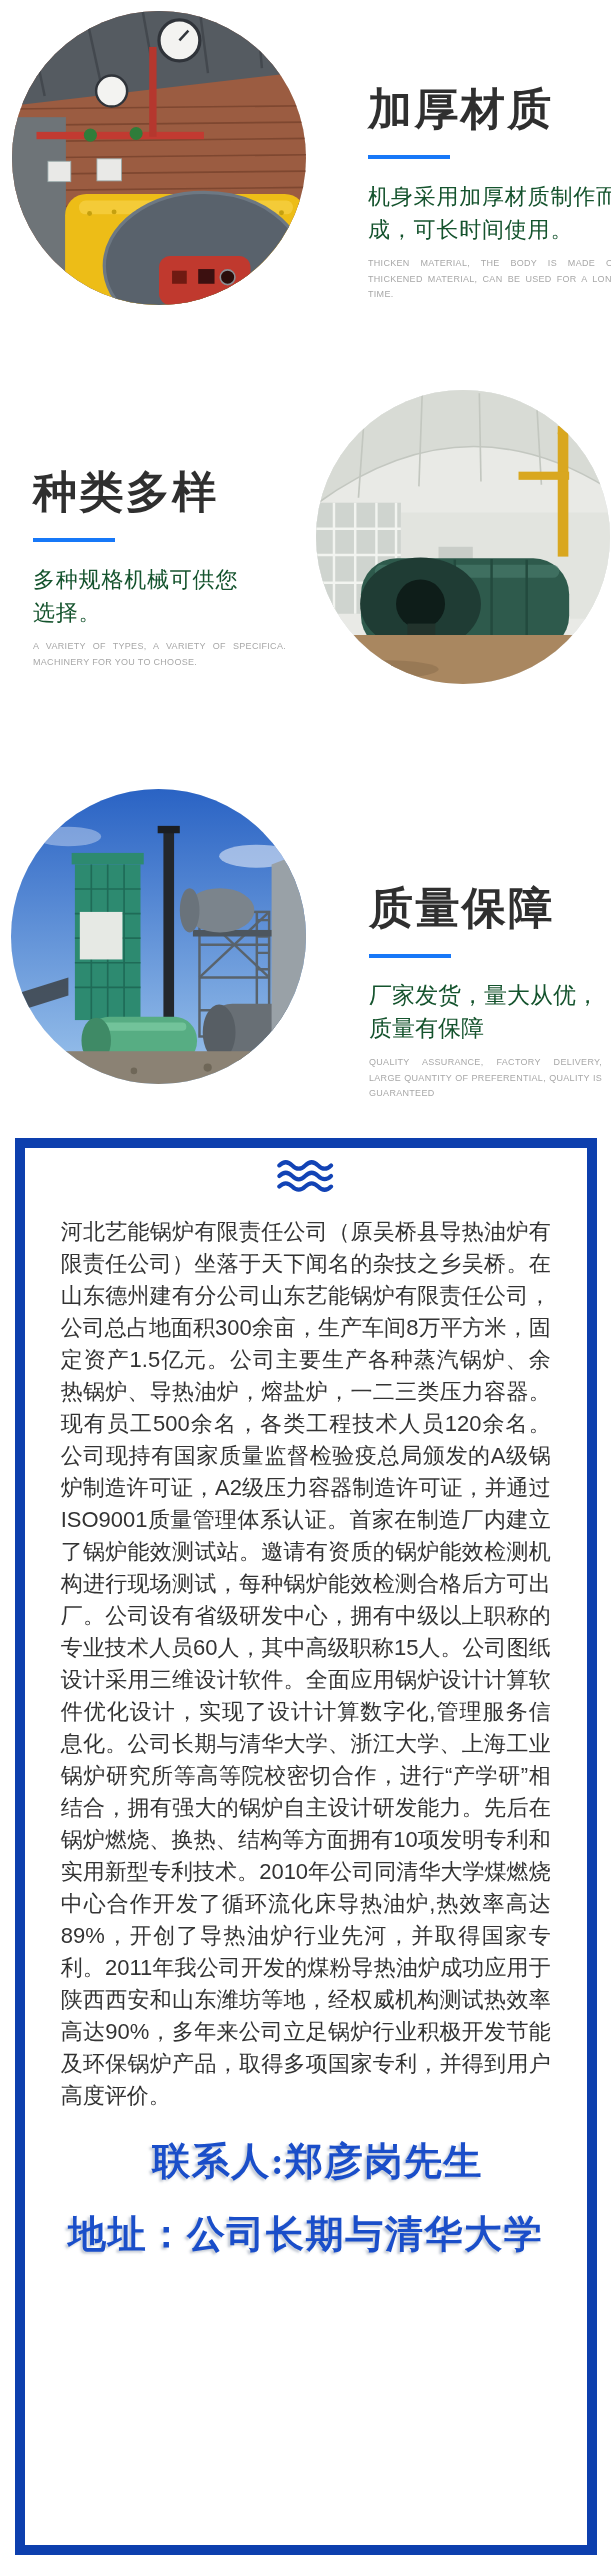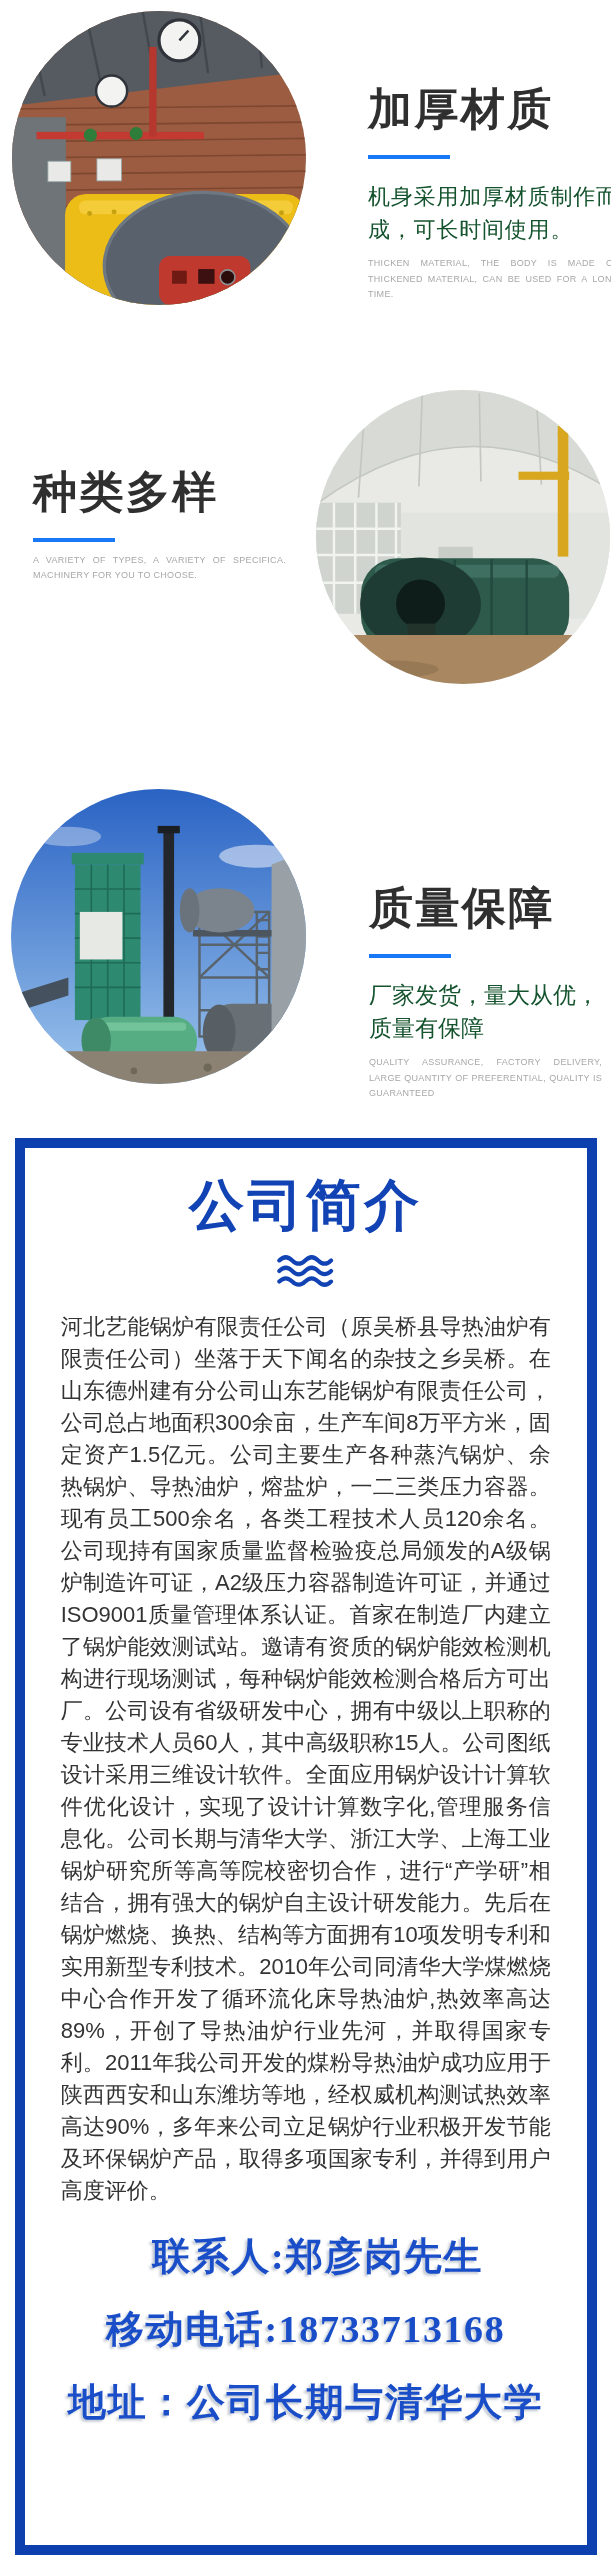"多种规格机械可供您选择。" div.f-desc { html: none -> <div>多种规格机械可供您选择。</div> }
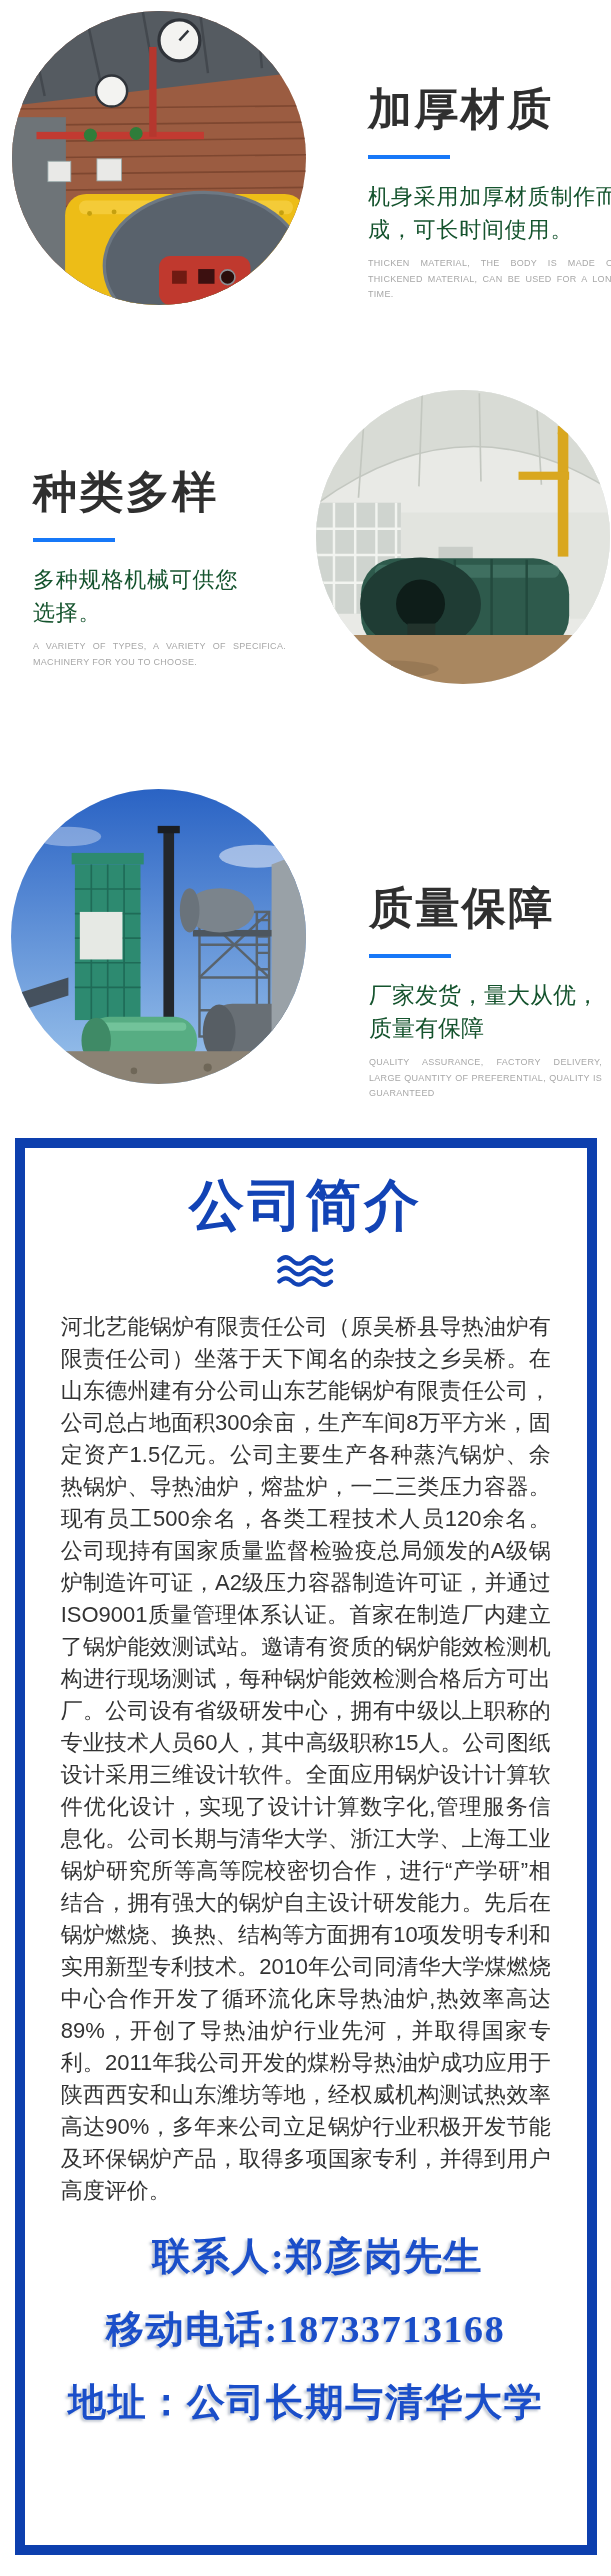"公司简介" div.company-title { html: <div>公司简介</div> -> none }
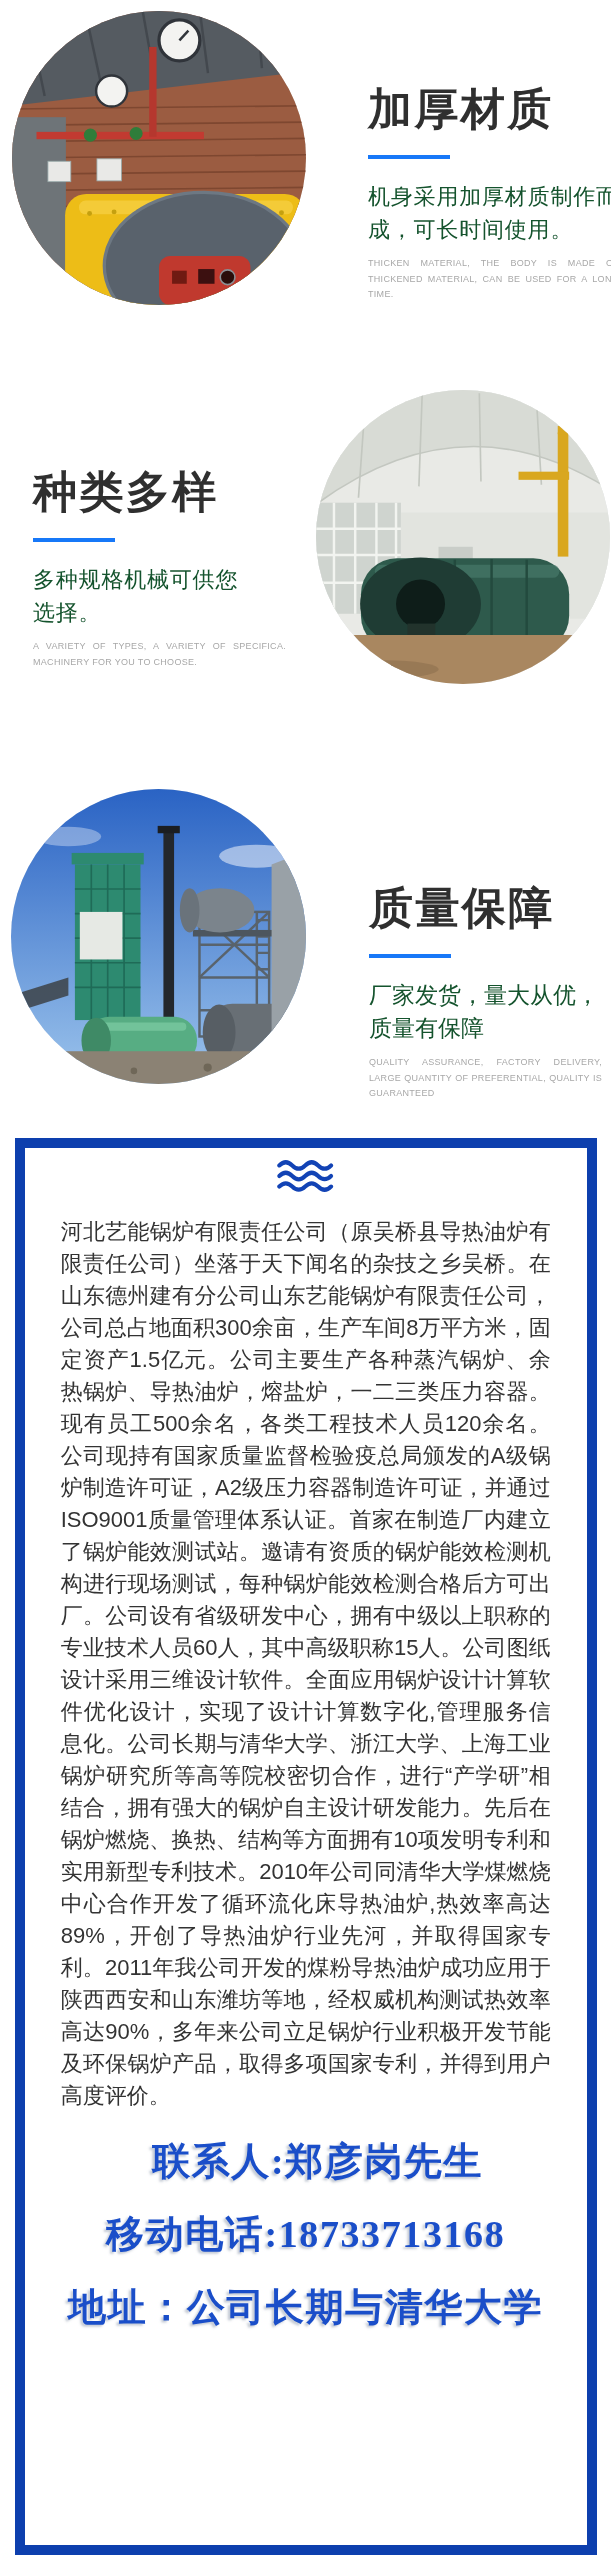"移动电话:18733713168" div.contact-line { html: <div>移动电话:18733713168</div> -> none }
